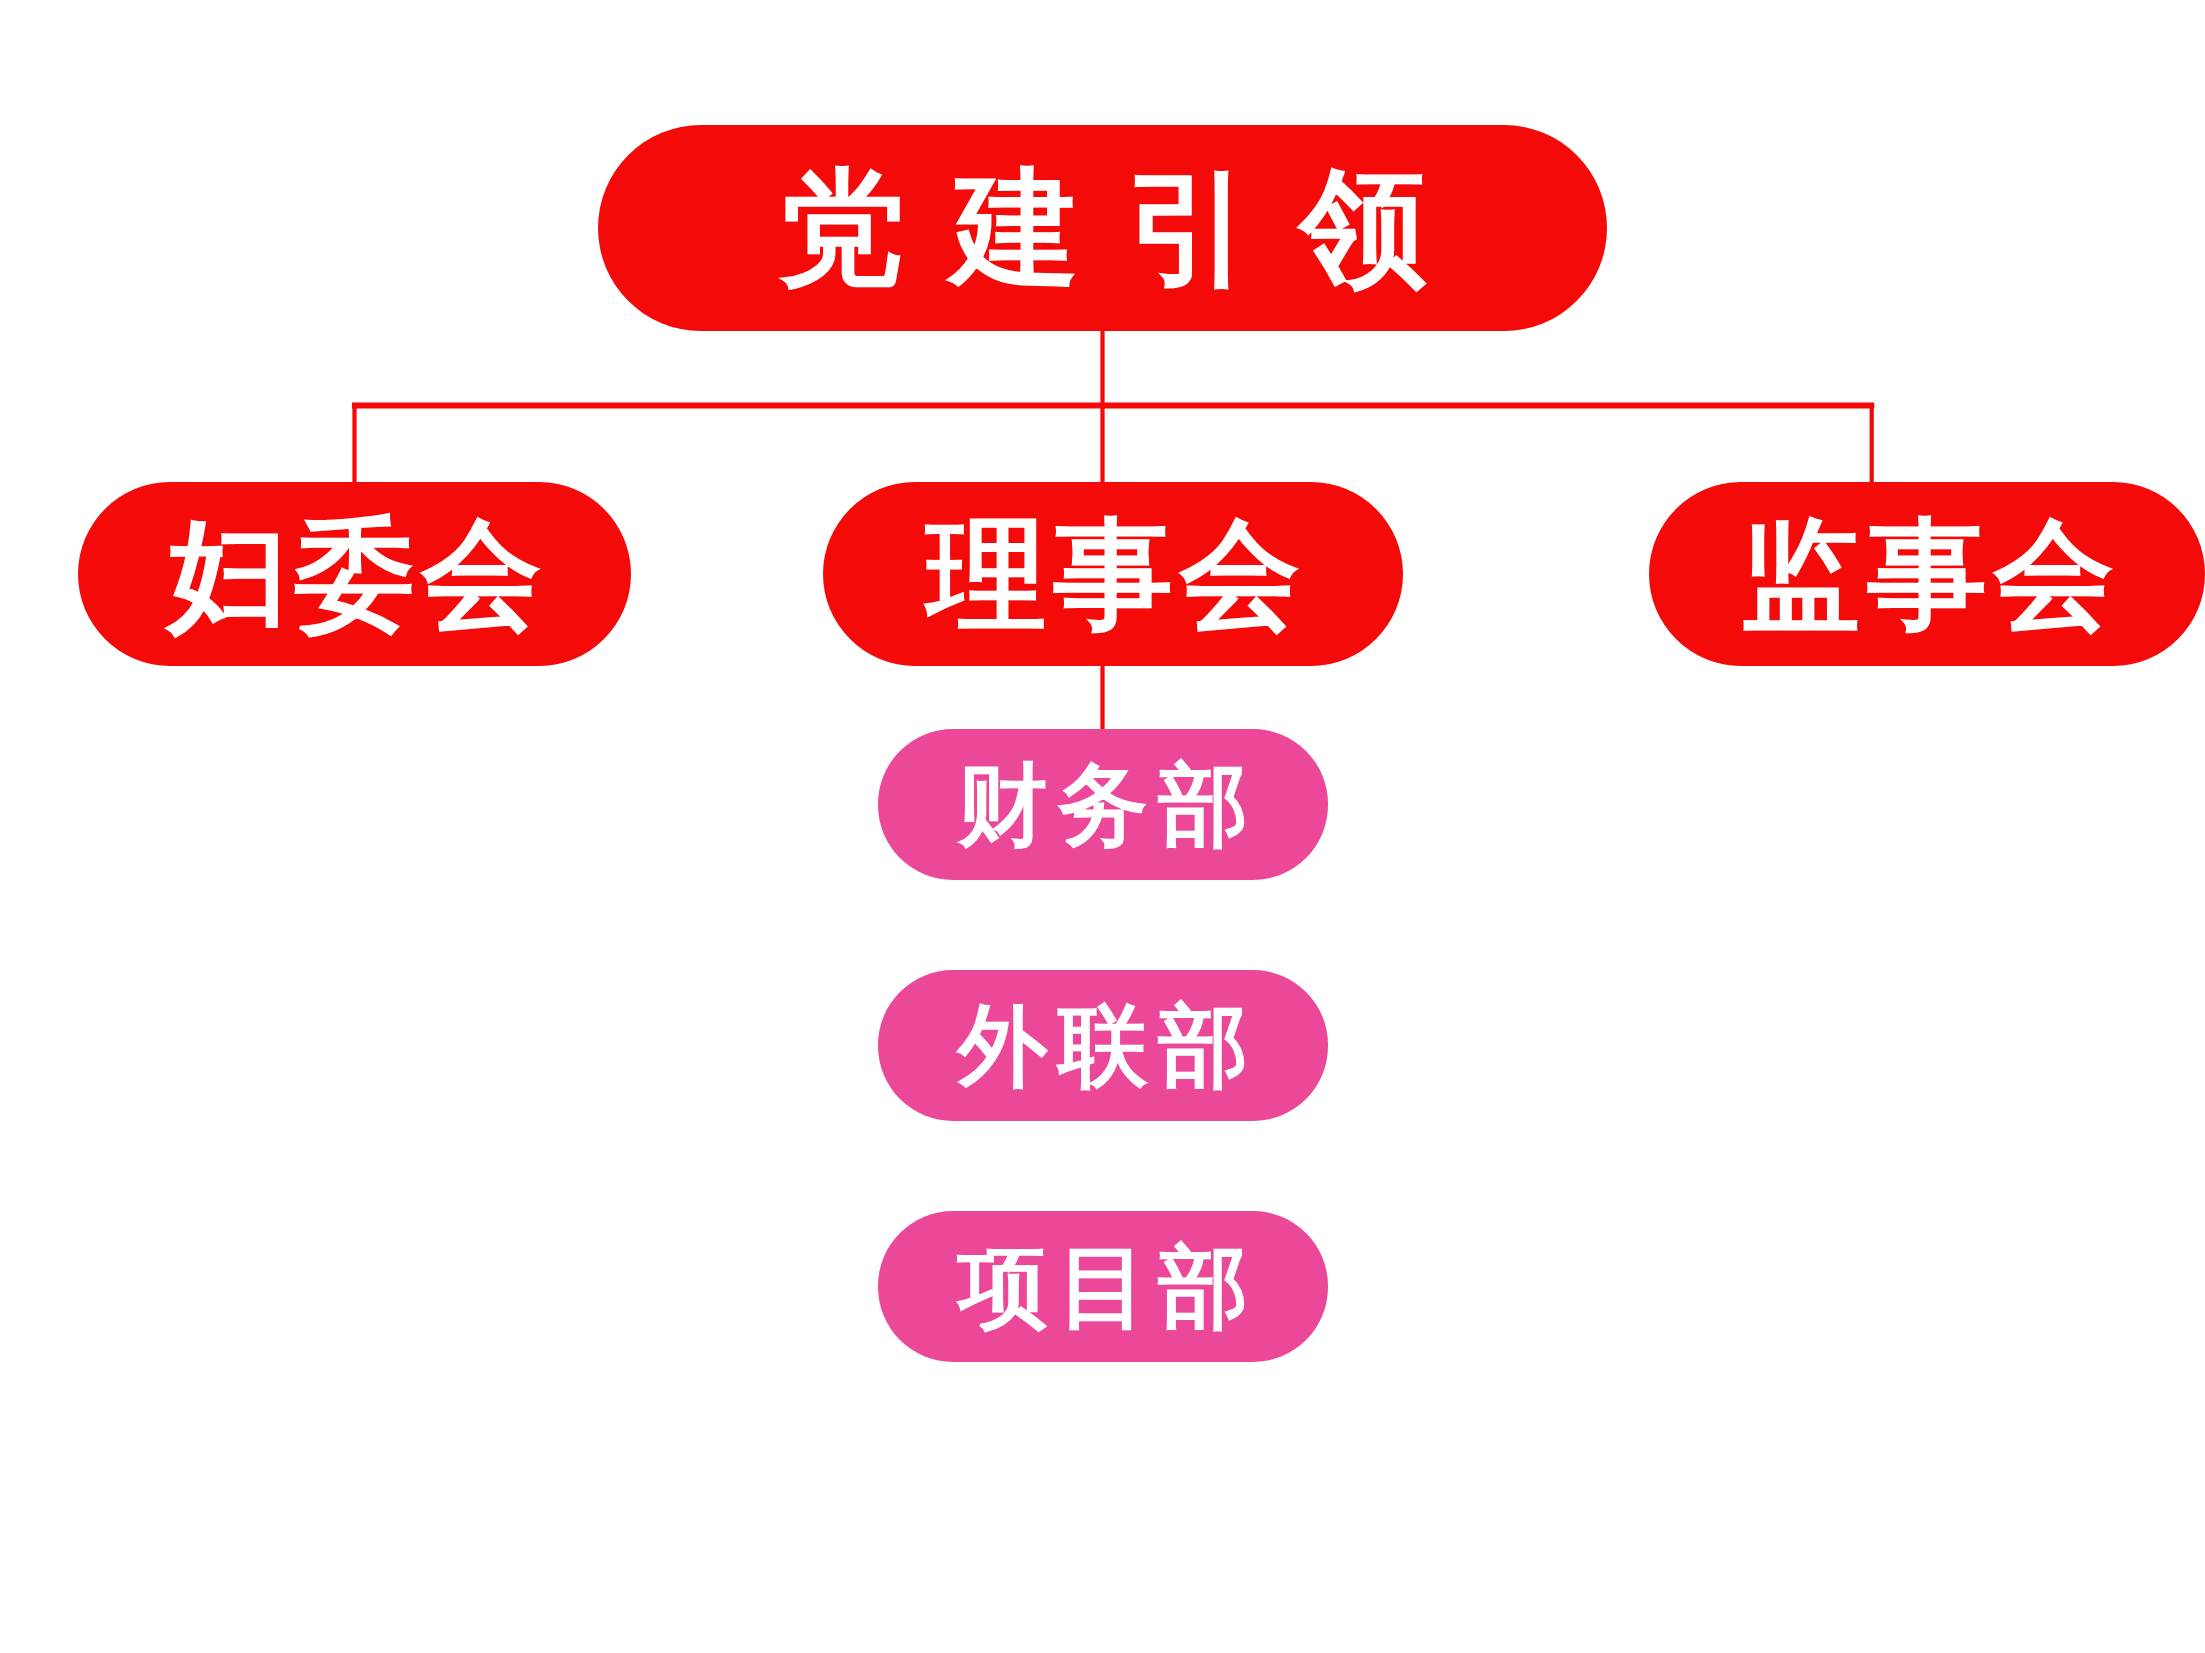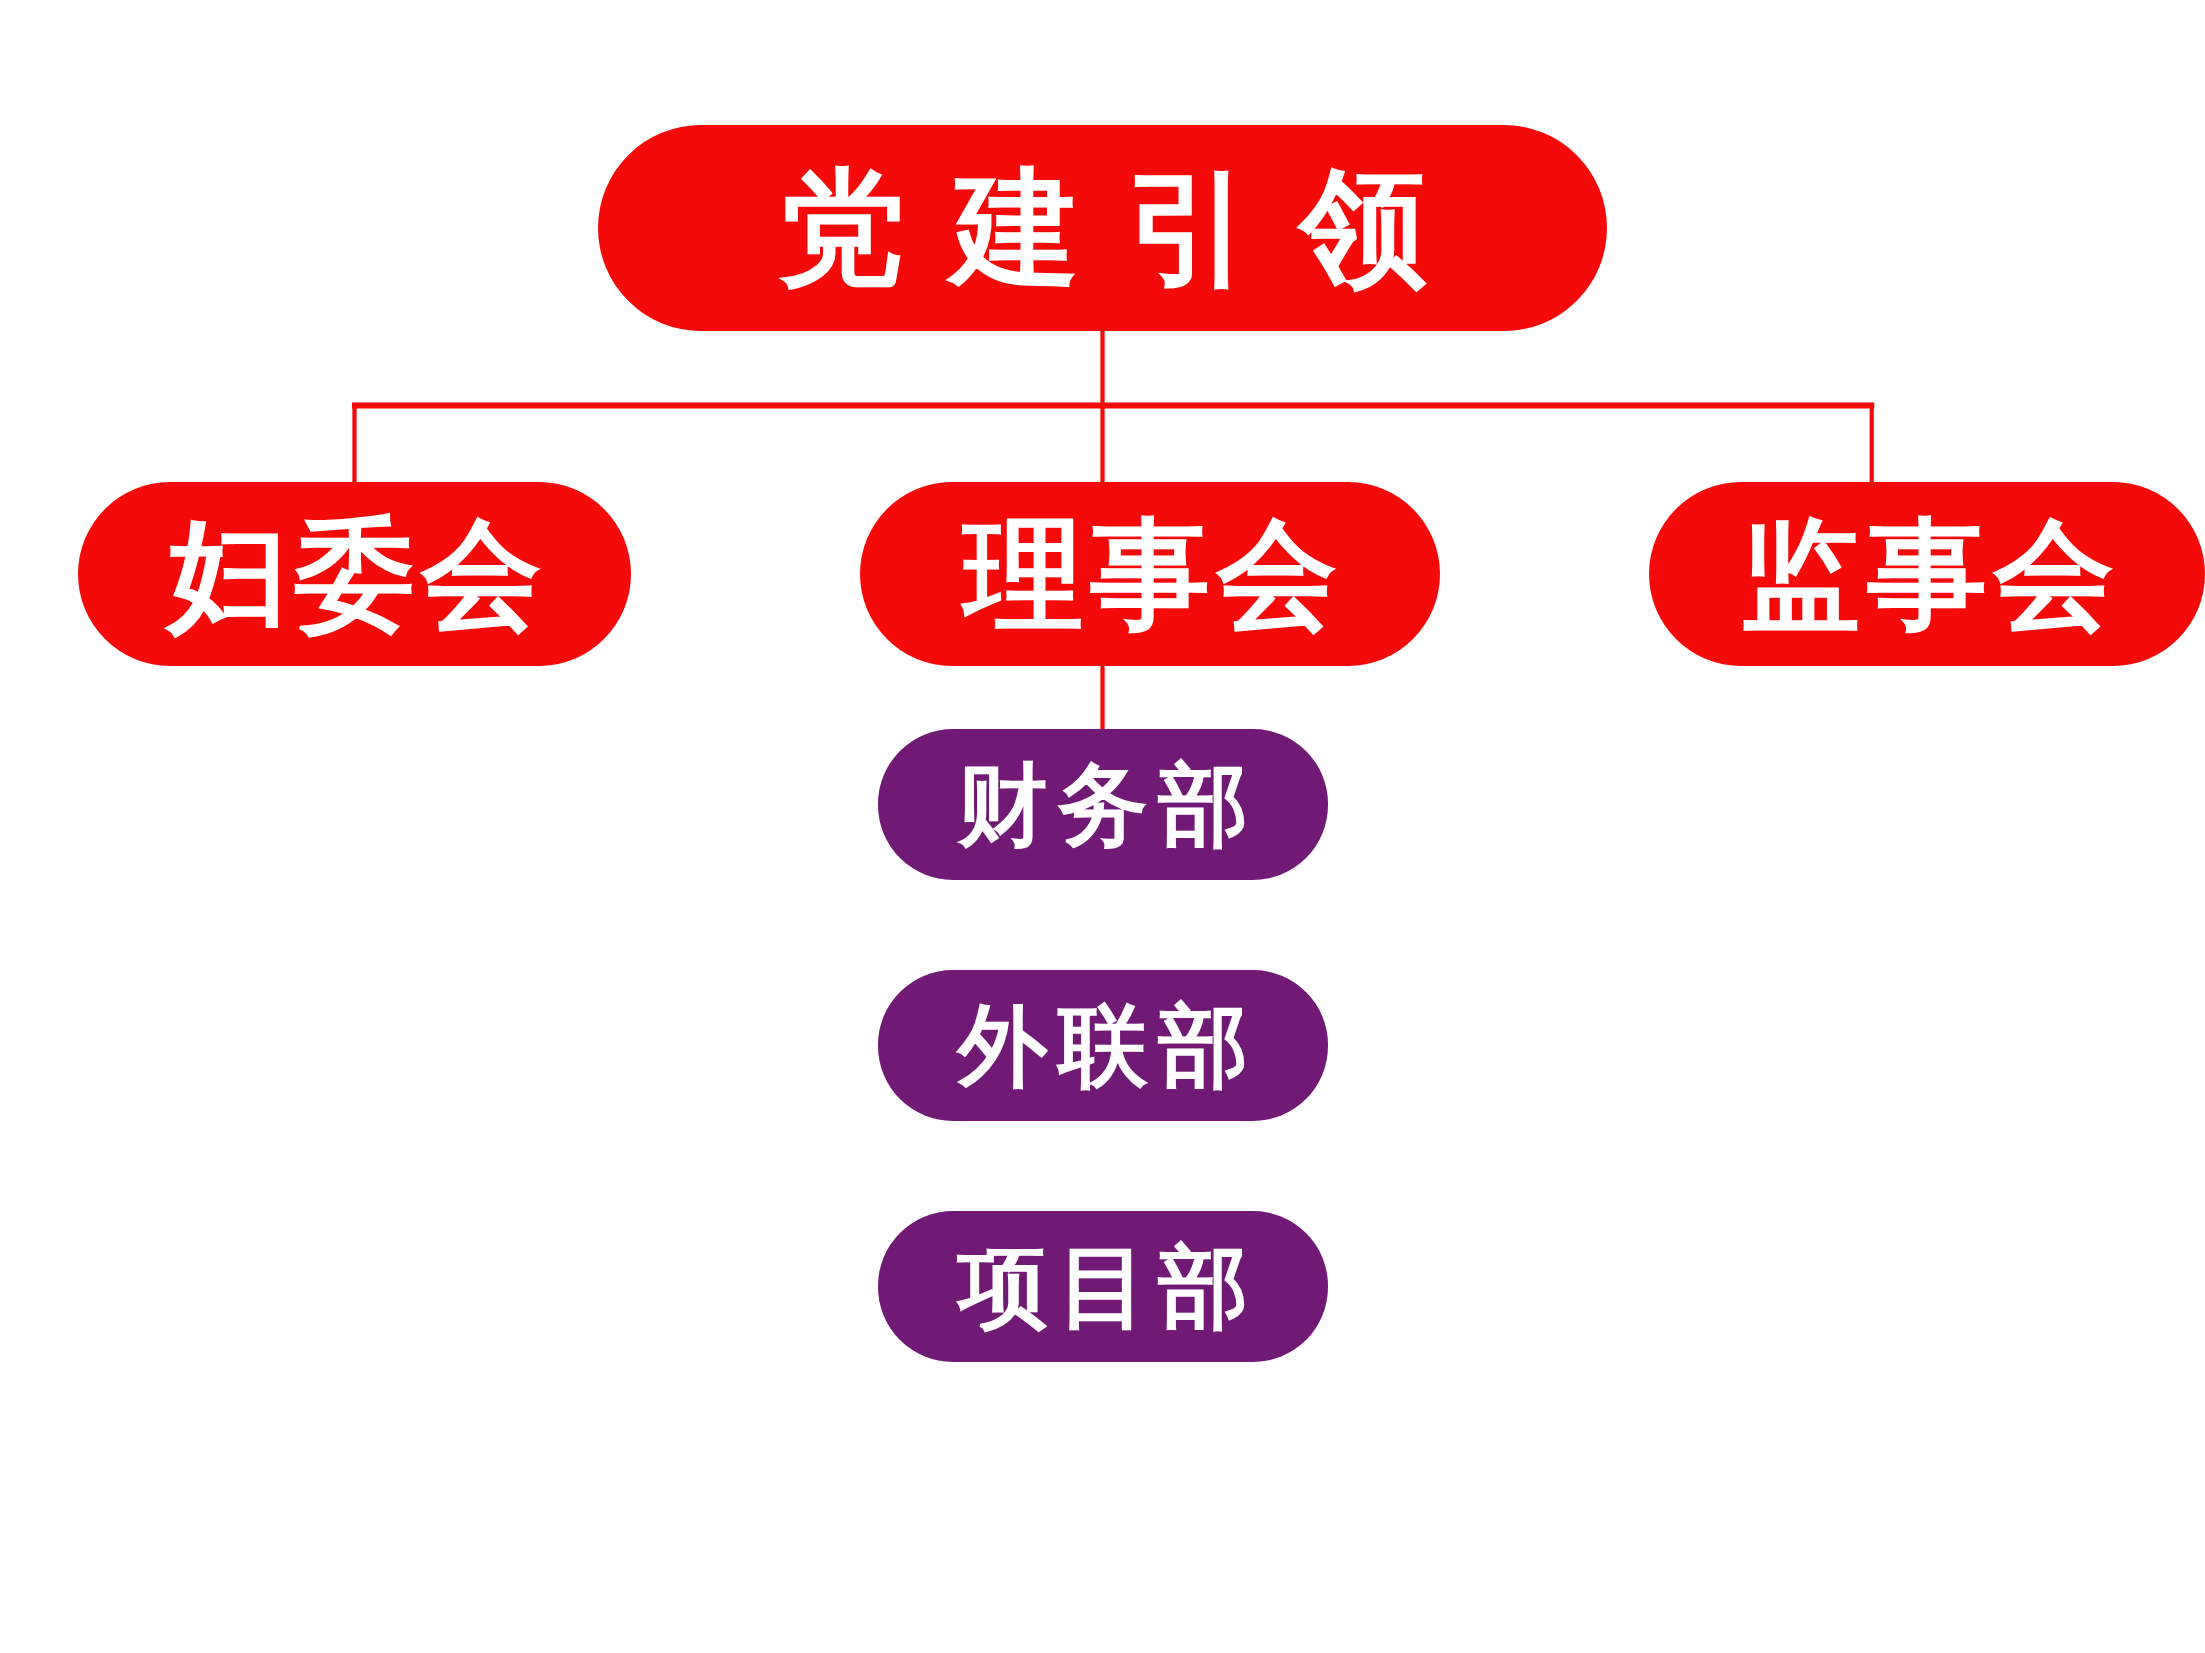"理事会" .n-council { left: 860px -> 823px }
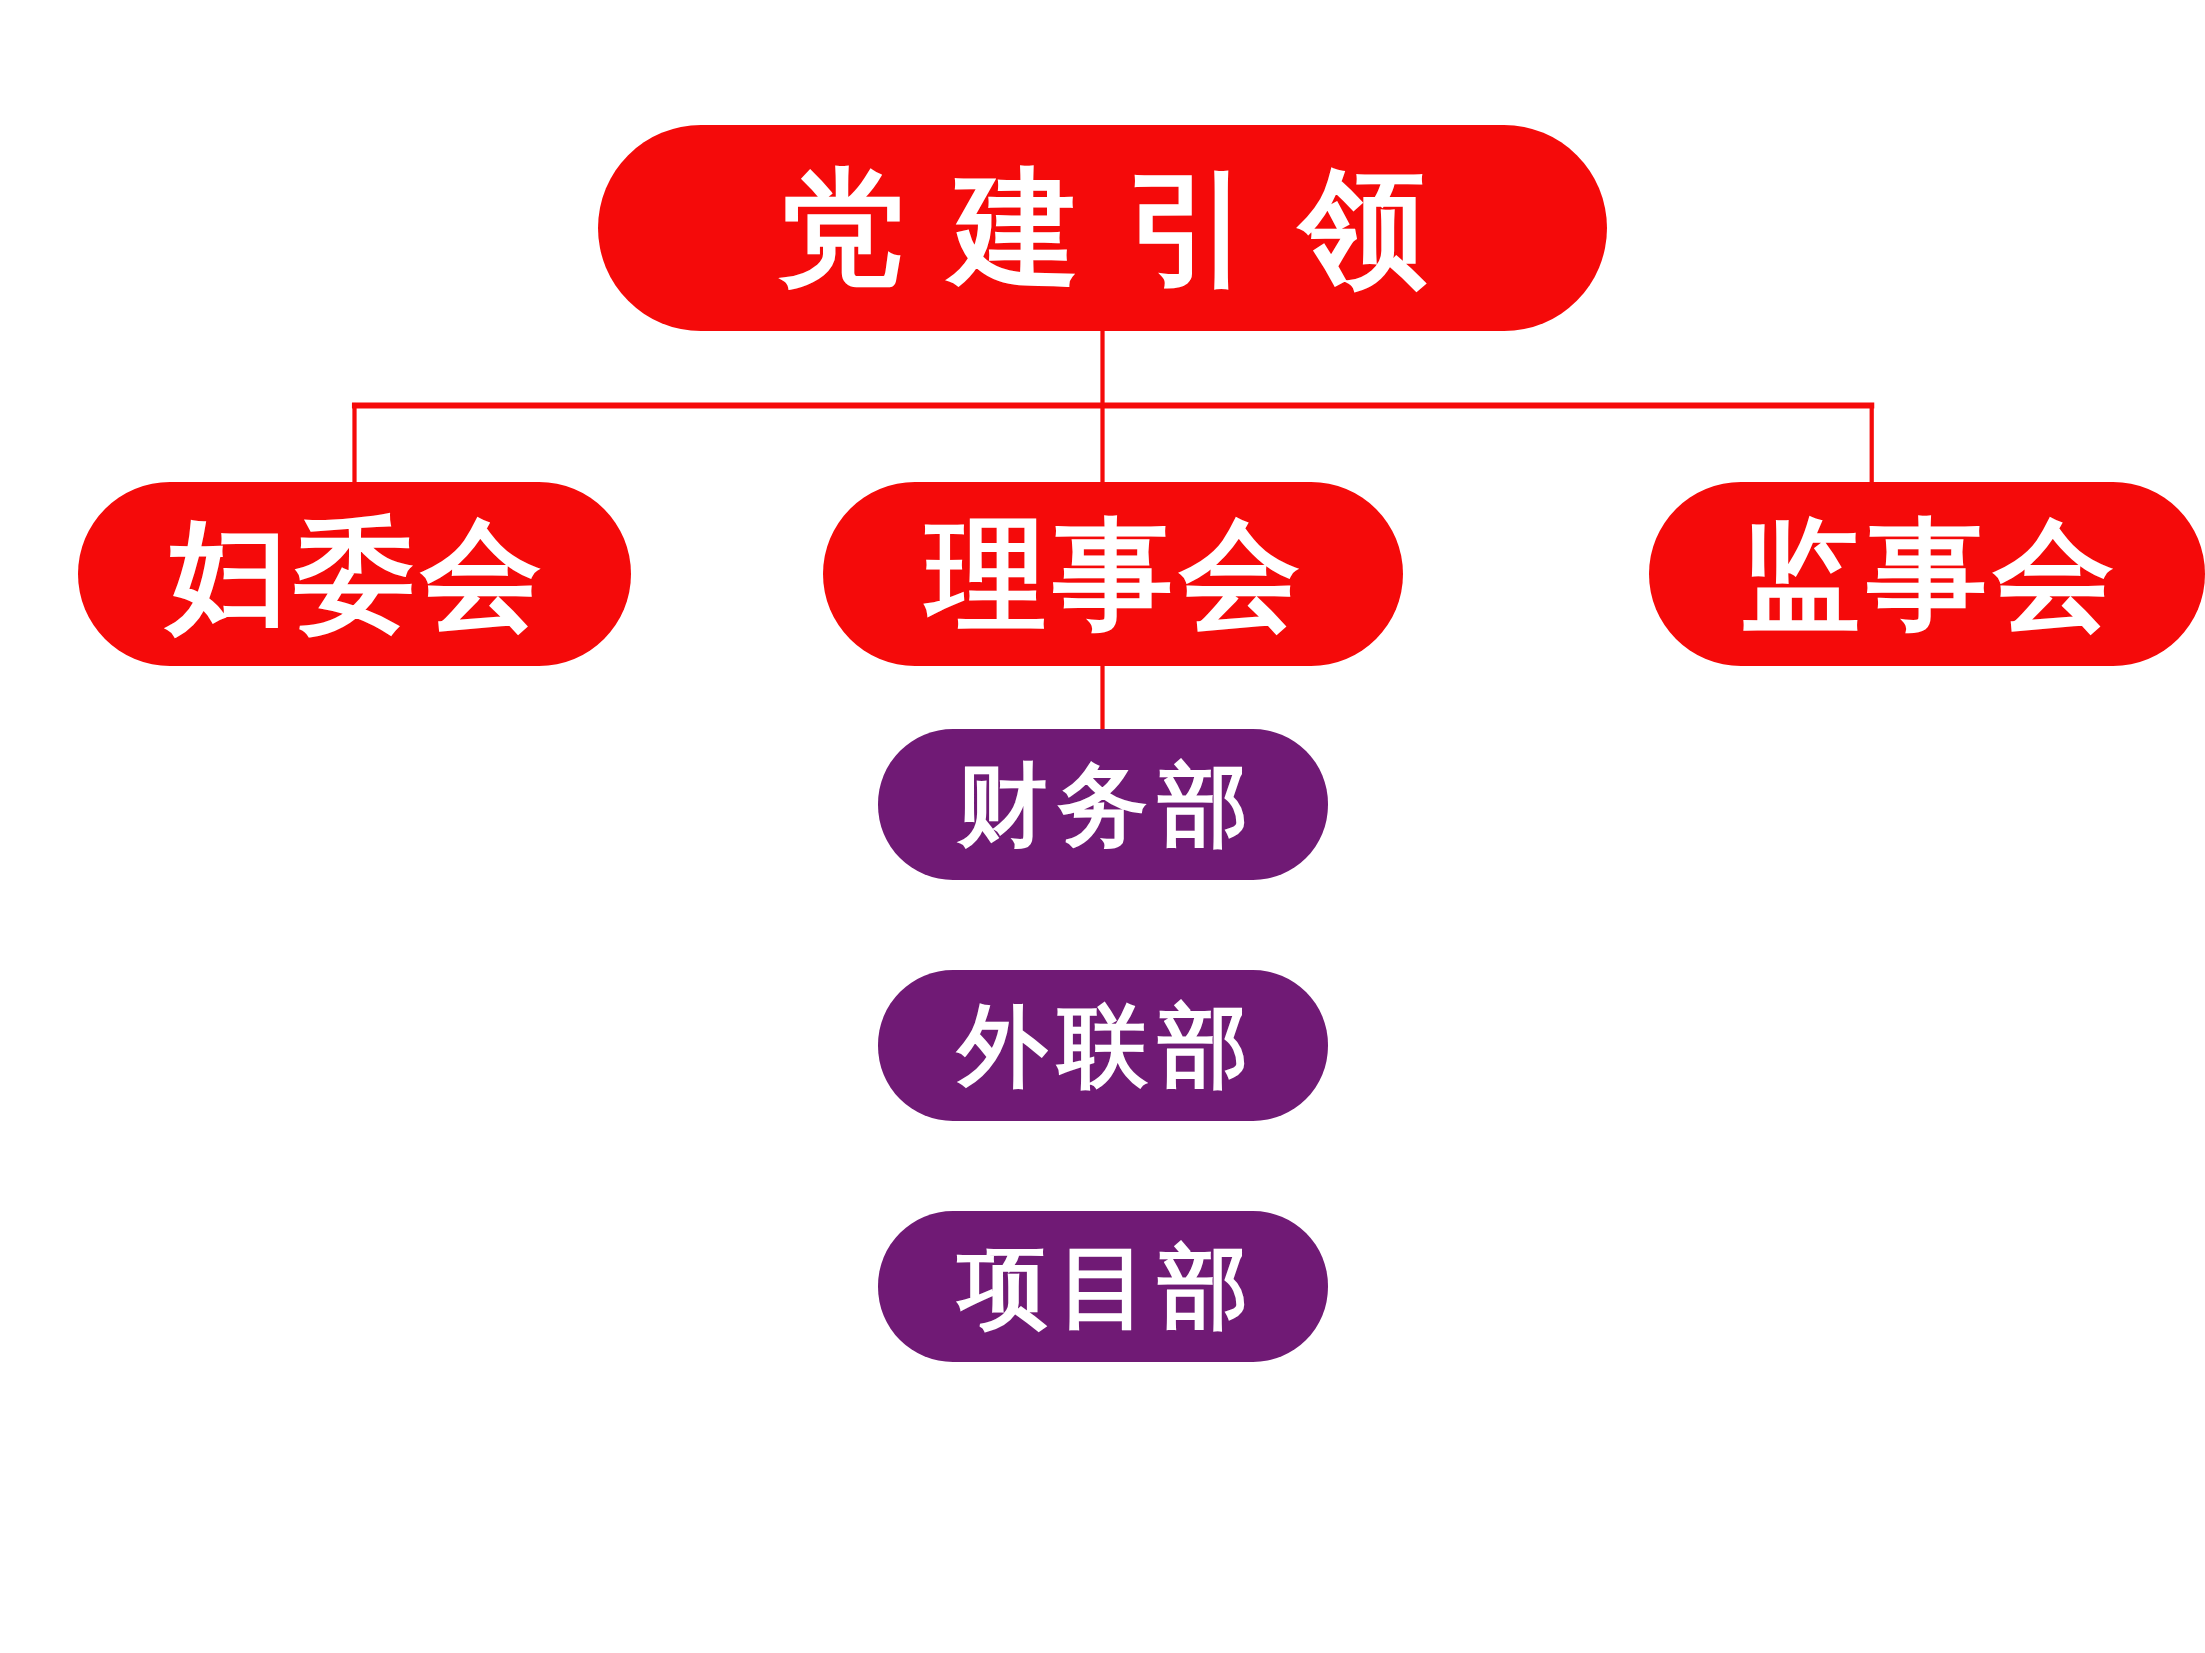"财务部" .dept { background: #701a75 -> #ec4899 }
